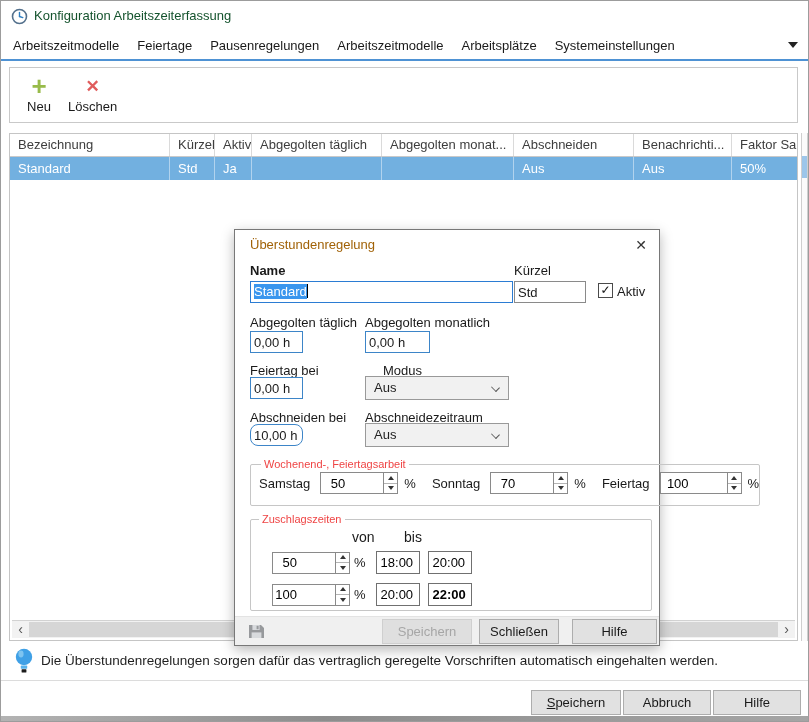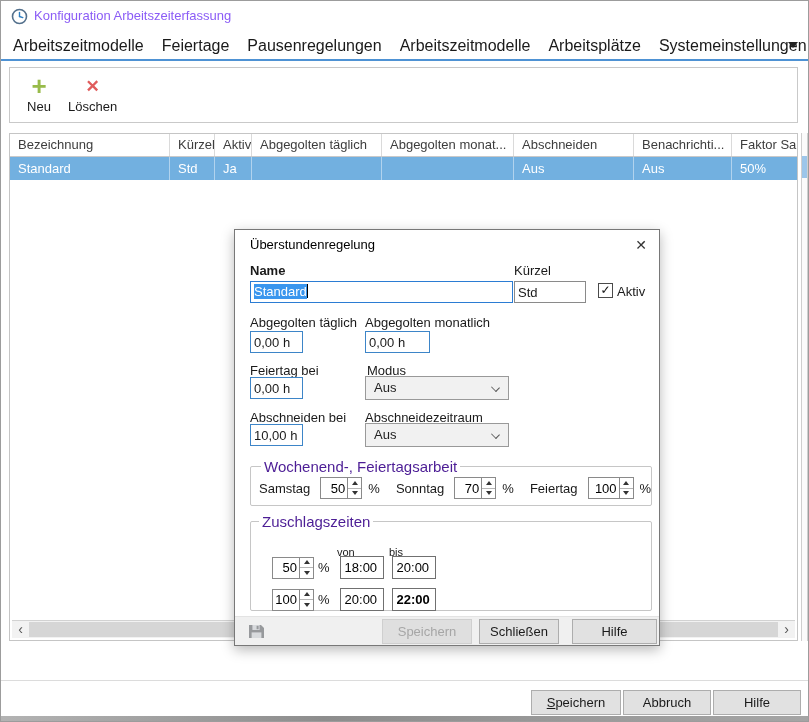"Konfiguration Arbeitszeiterfassung" .titlebar .title-text { color: #8b5cf6 -> #14532d }
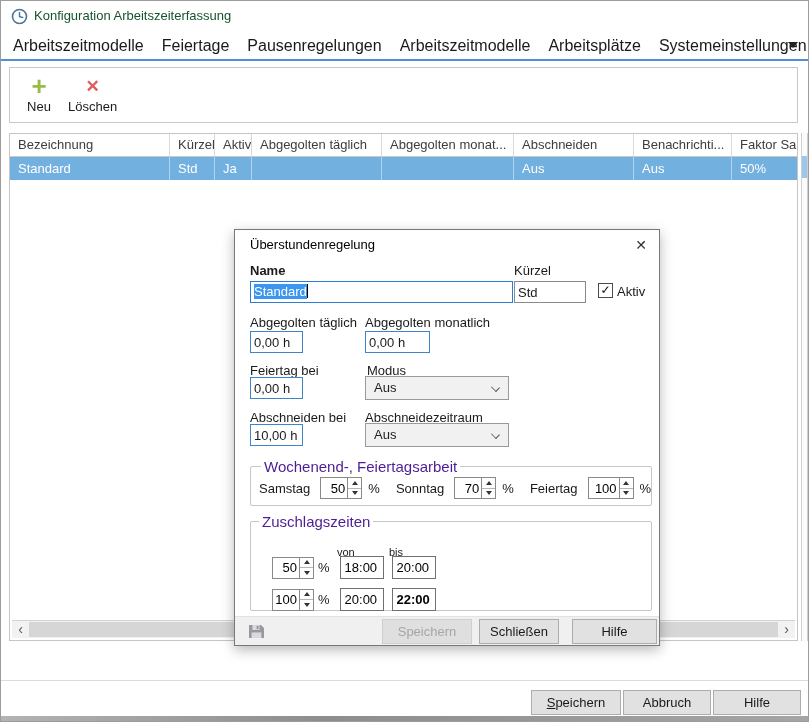"Arbeitszeitmodelle" .tab { font-size: 16px -> 13px }
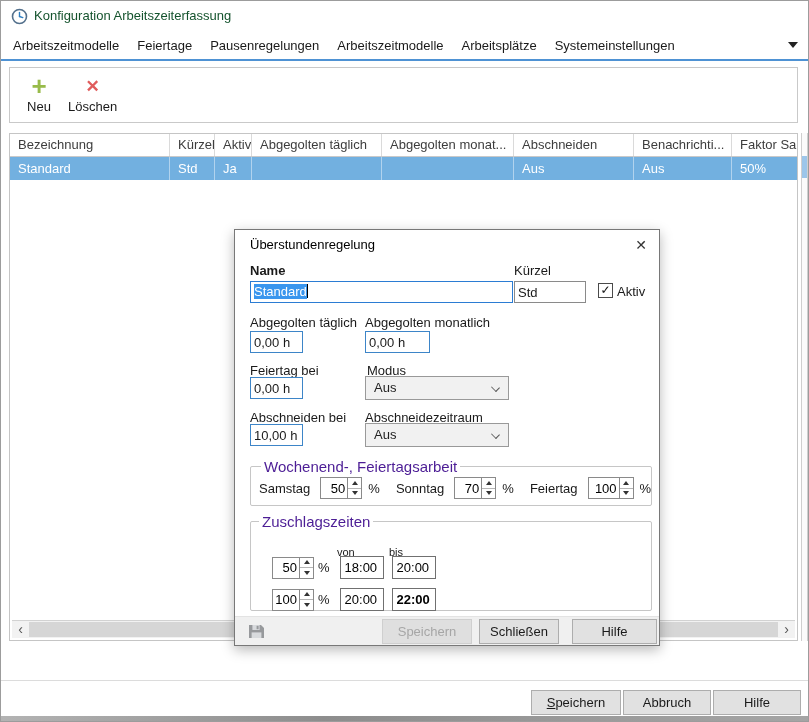"Überstundenregelung" .dlg-title { color: #000000 -> #a16207 }
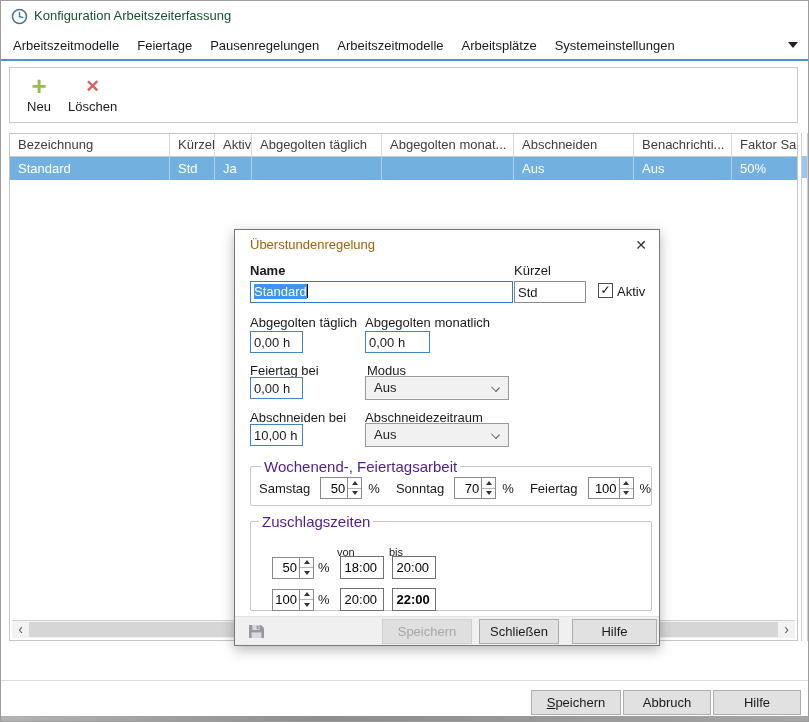"Modus" div.dlg-label { left: 132px -> 148px }
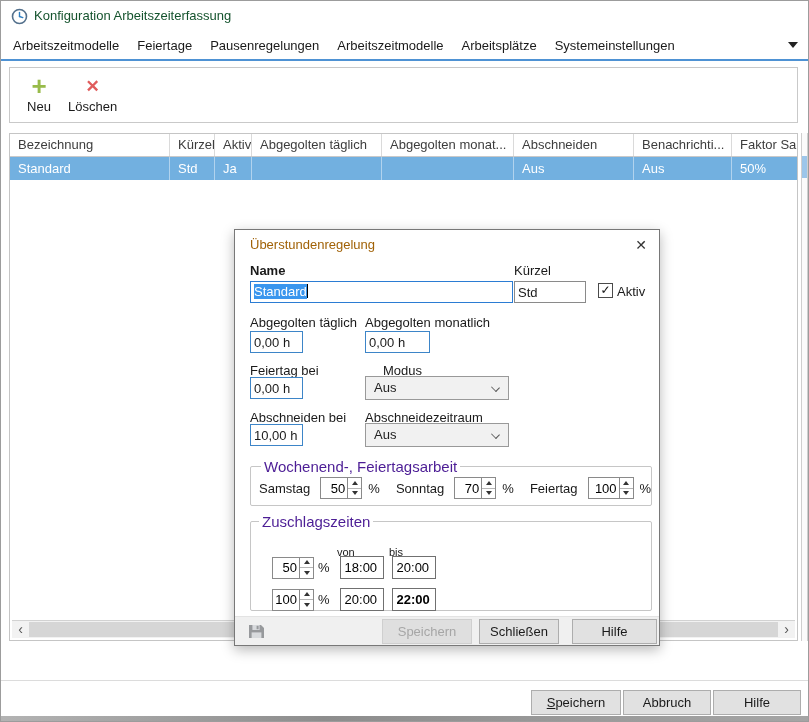"10,00 h" input.dlg-input { border-radius: none -> 8px }
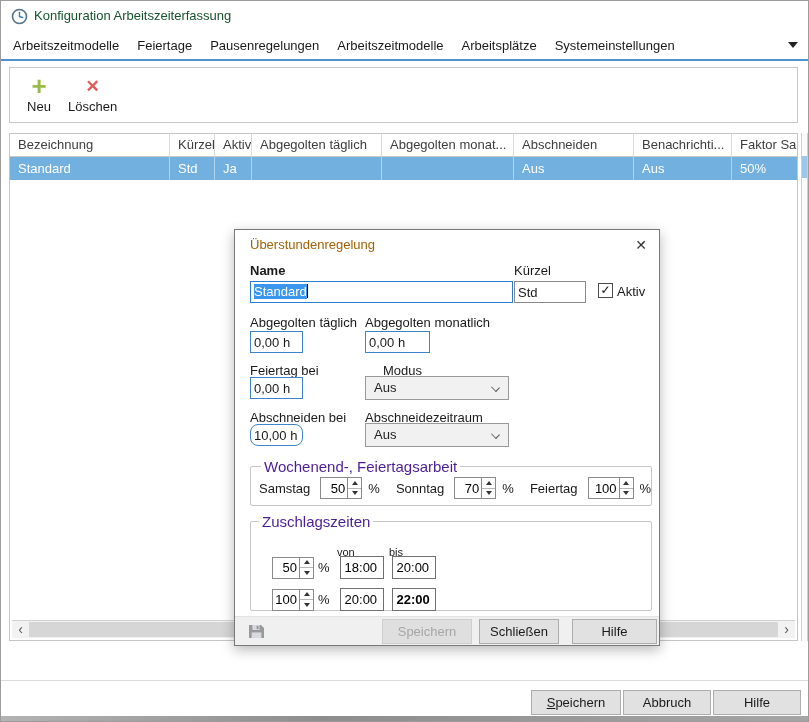"Wochenend-, Feiertagsarbeit" fieldset.grp legend { color: #4c1d95 -> #ef4444; font-size: 15px -> 11px }
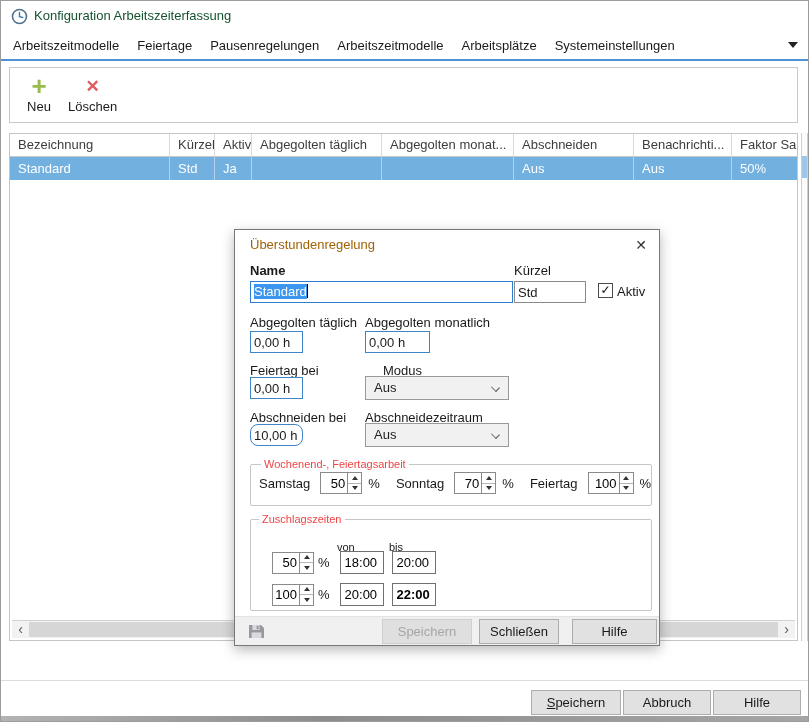"50" .spin { gap: none -> 36px }
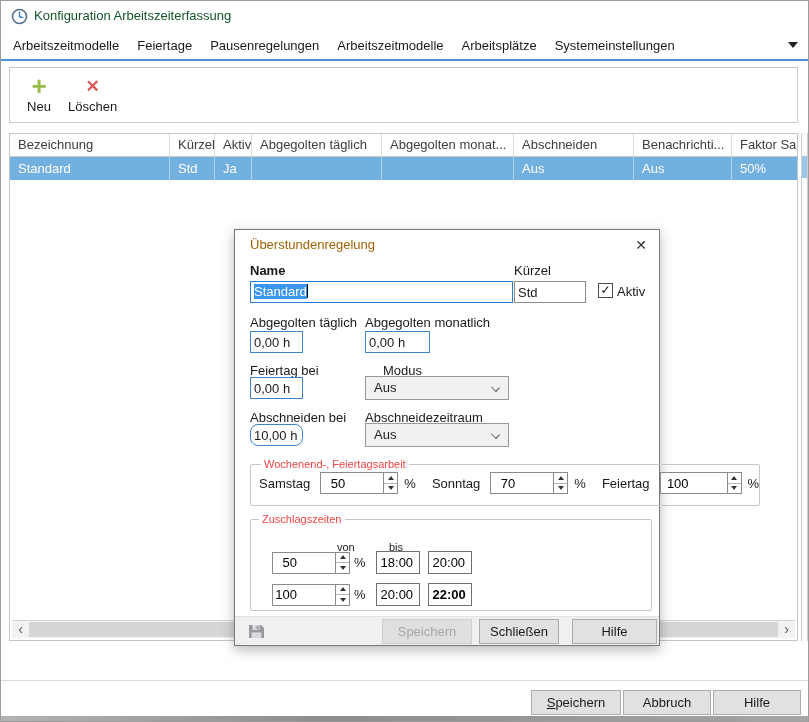"von" .z-head { font-size: 11px -> 14px; margin-left: none -> 15px; top: 16px -> 4px }
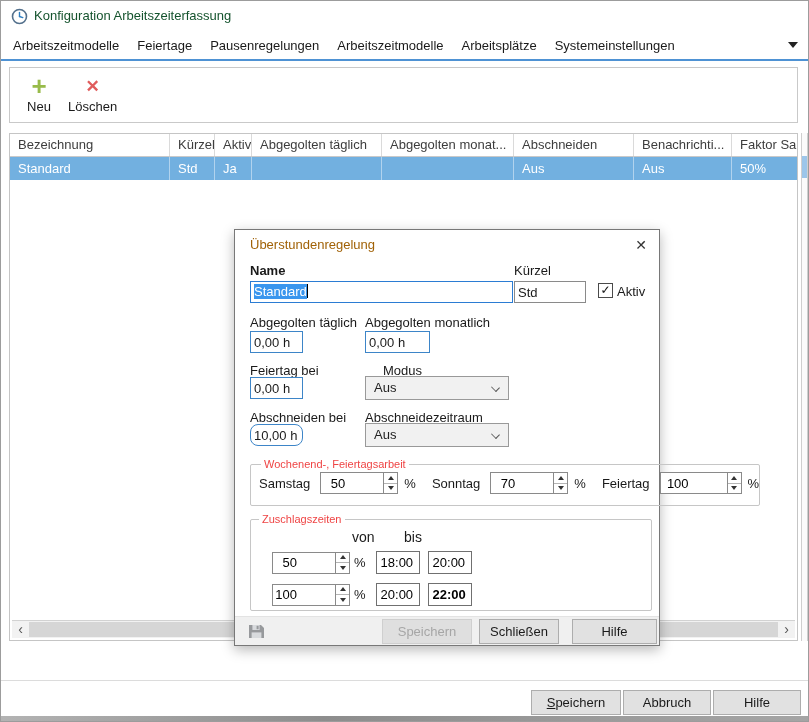"Die Überstundenregelungen sorgen dafür" div.infobar { html: none -> <div> <svg> <circle></circle> <ellipse></ellipse> <rect></rect> <rect></rect> </svg> <span>Die Überstundenregelungen sorgen dafür das vertraglich geregelte Vorschriften automatisch eingehalten werden.</span> </div> }
